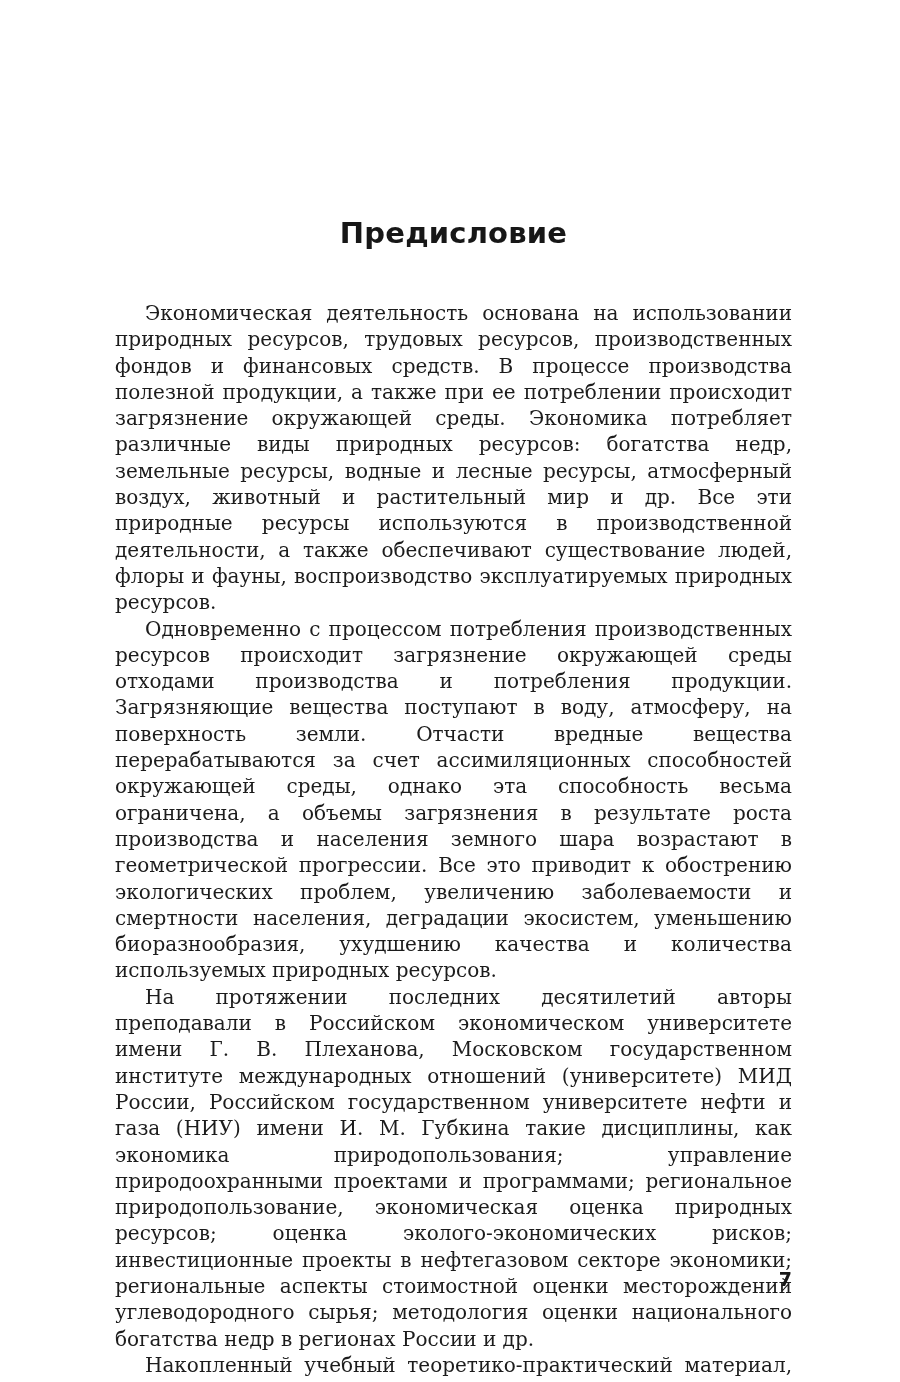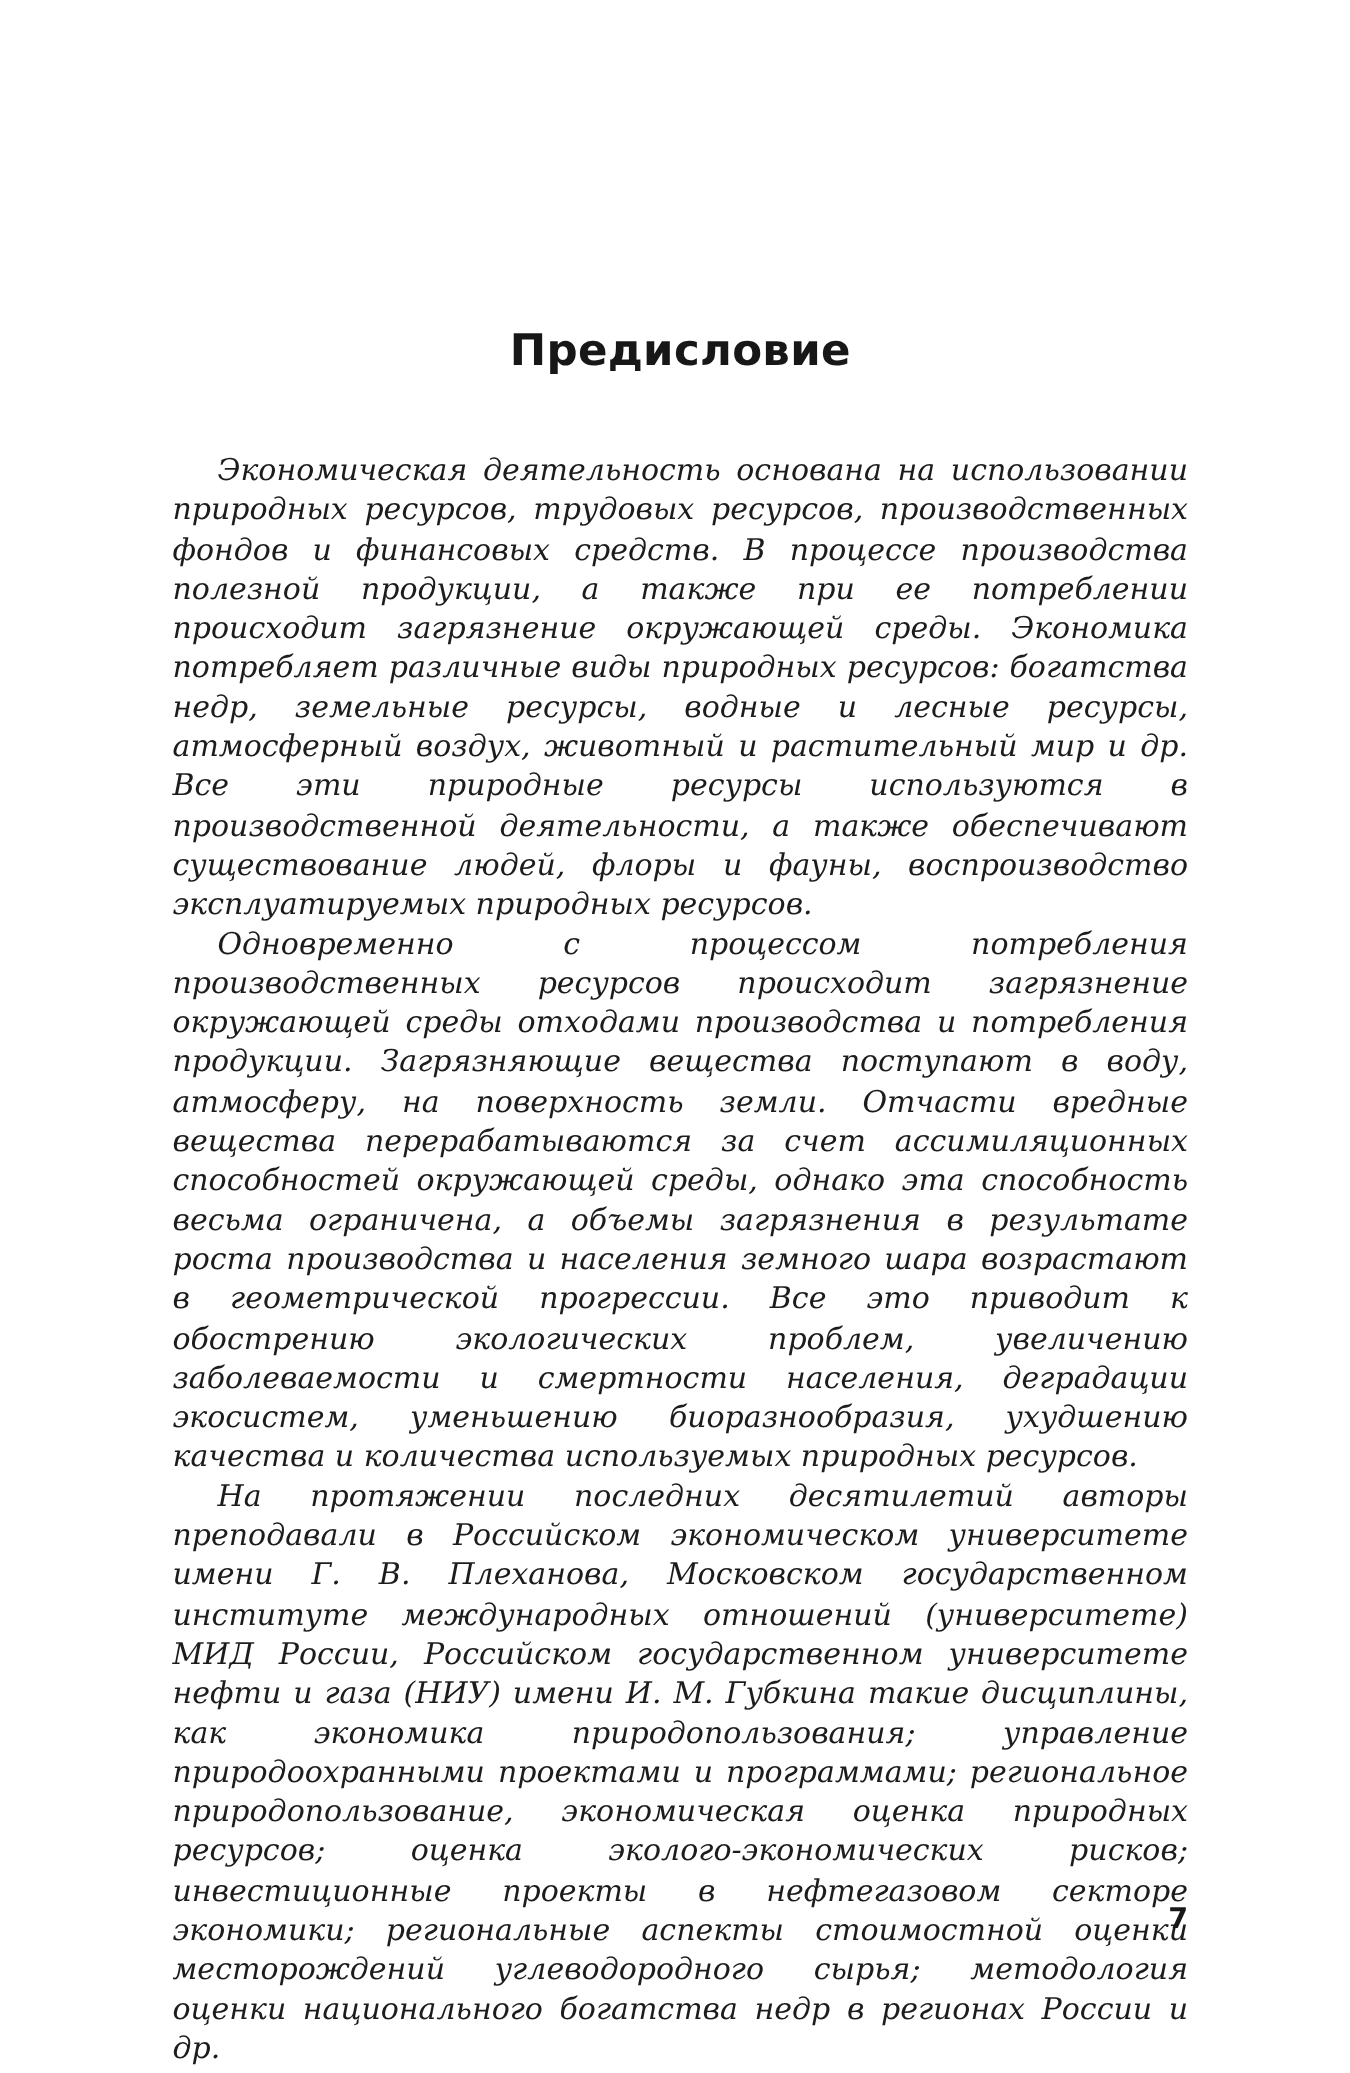"Экономическая деятельность основана на" .body-text p { font-style: italic -> none }
